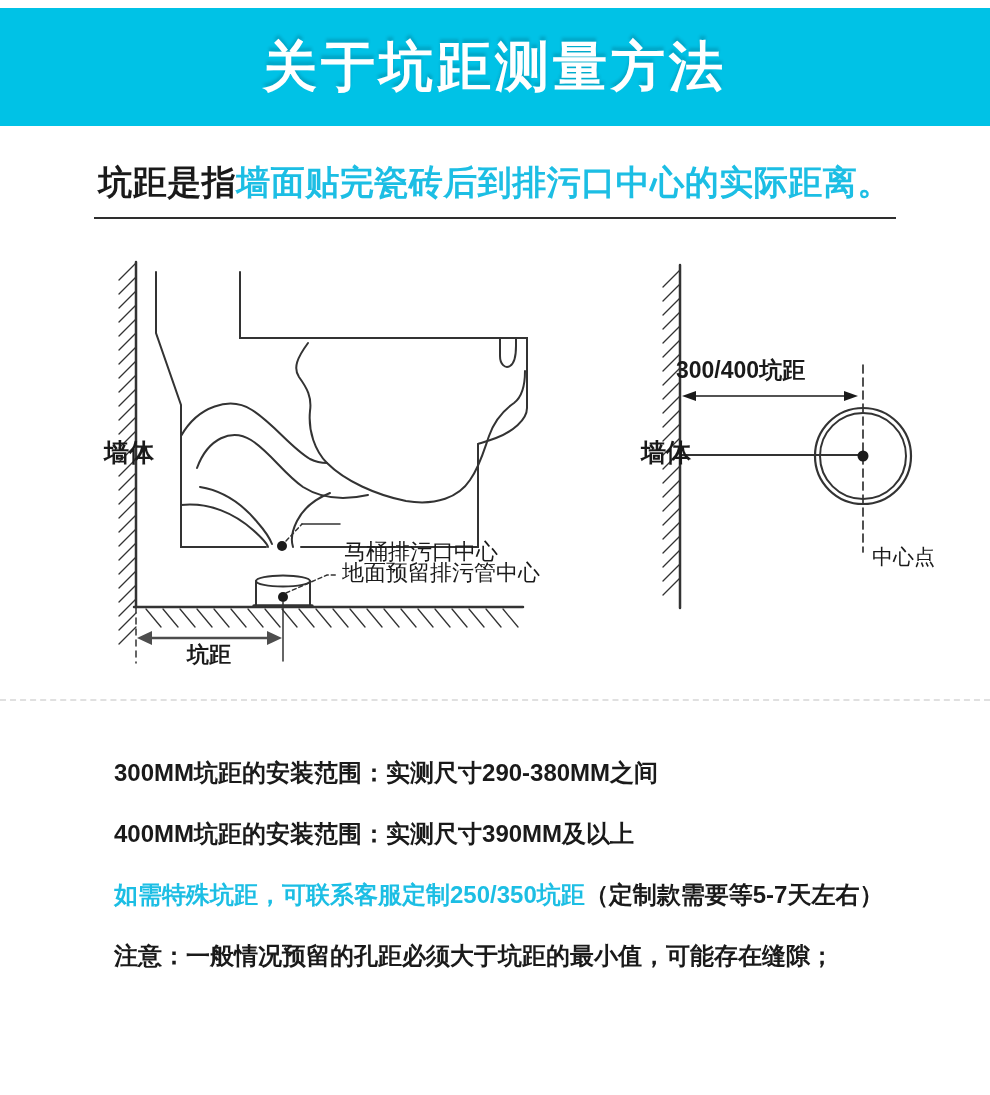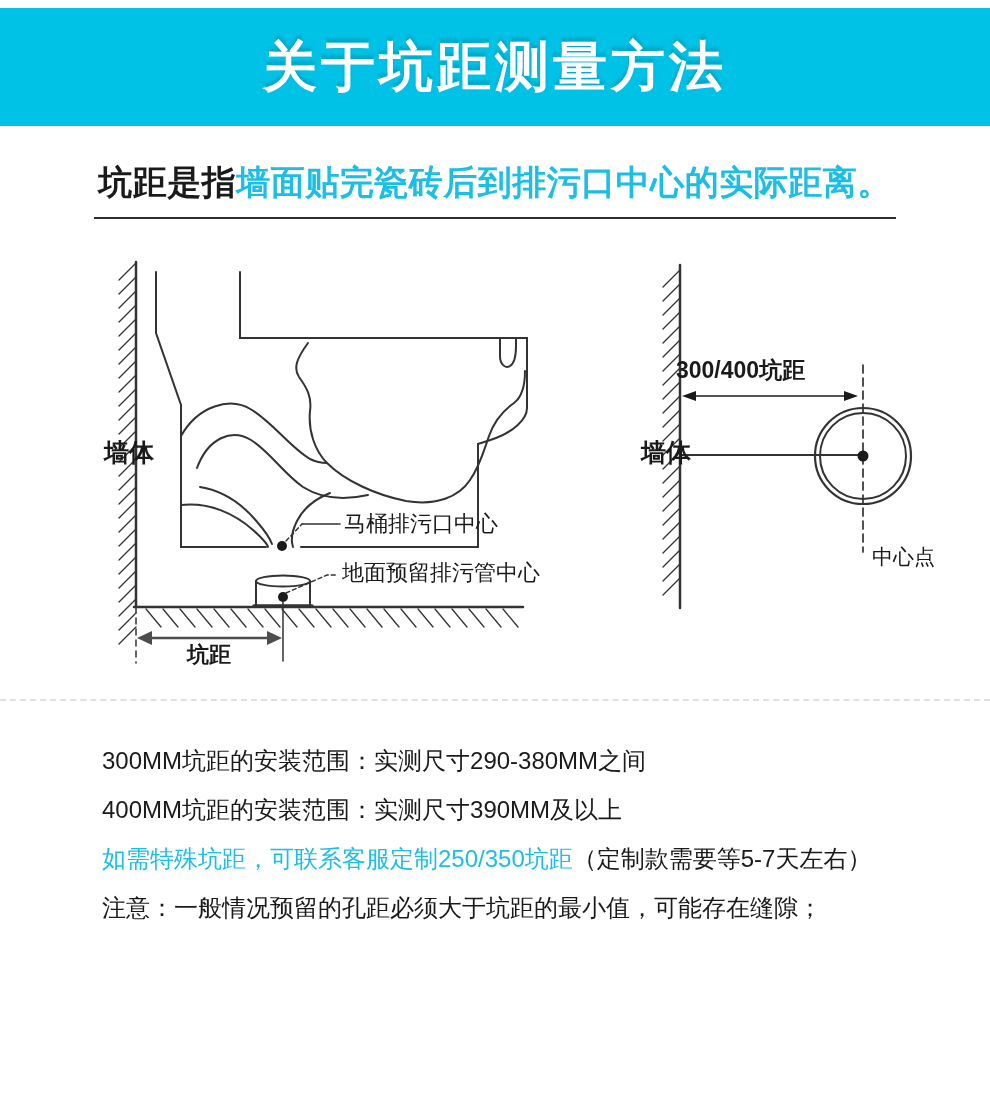"马桶排污口中心" div.dlabel { top: 513px -> 541px }
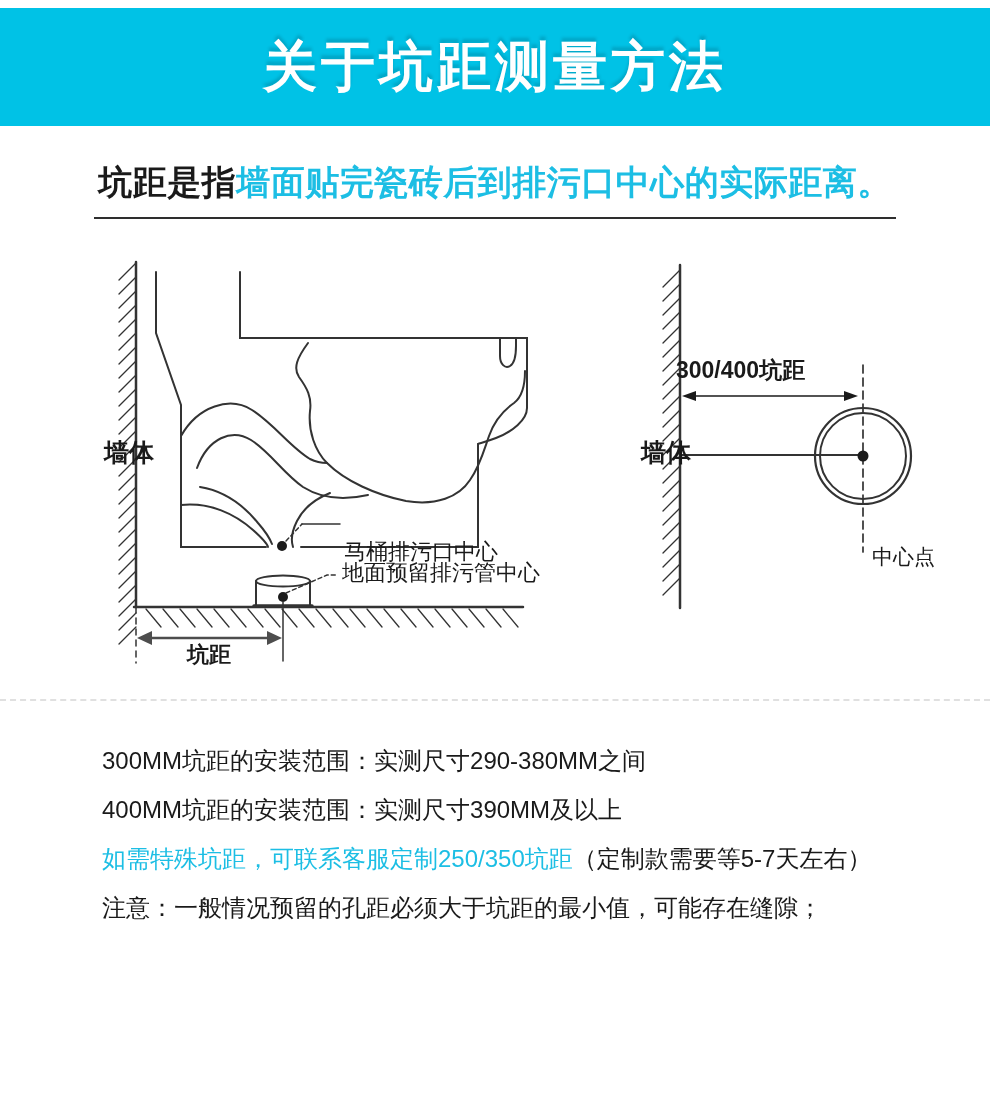"300MM坑距的安装范围：实测尺寸290-380MM之间" .notes p { font-weight: none -> bold; margin: 4px -> 16px }
